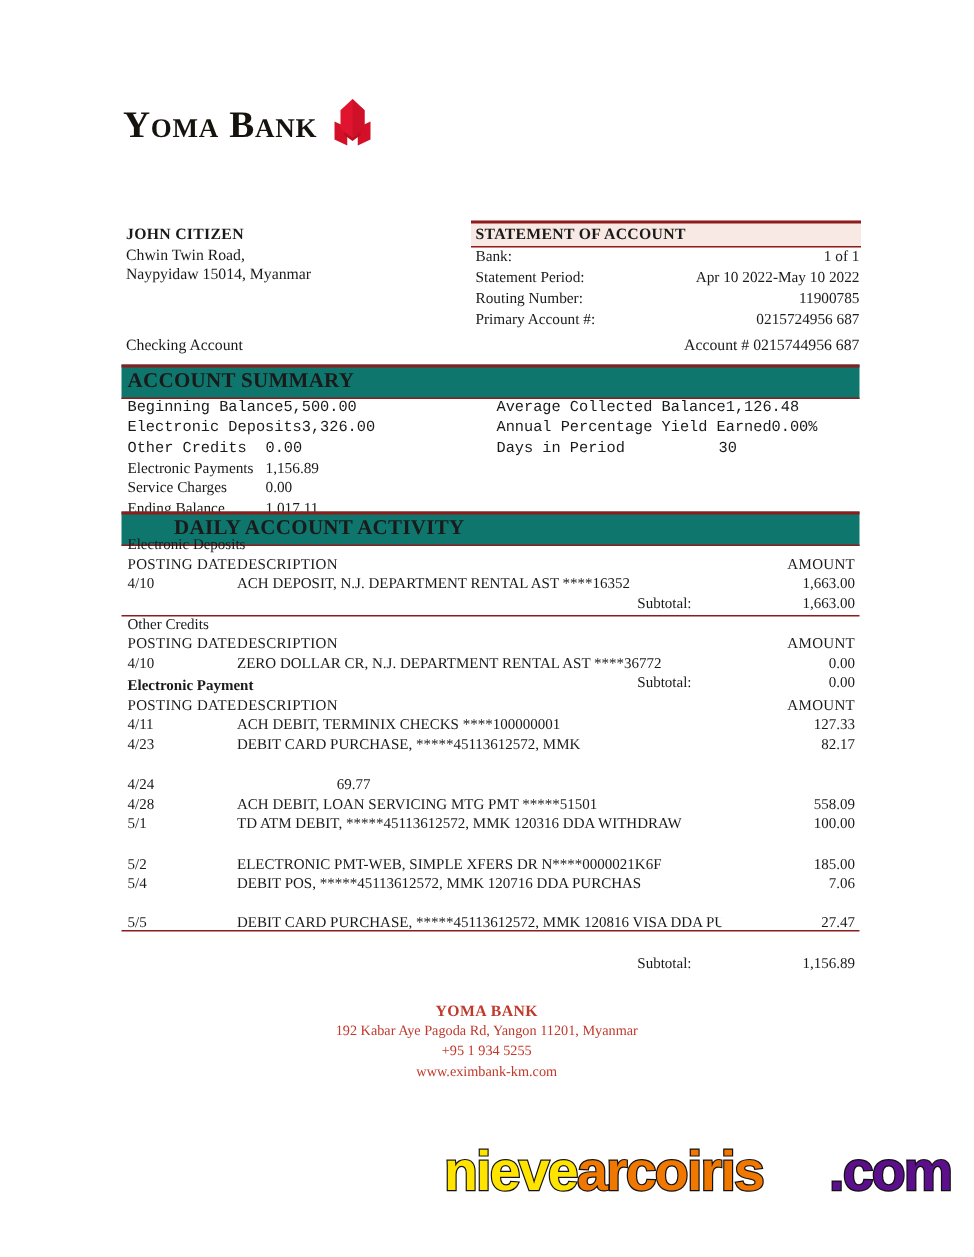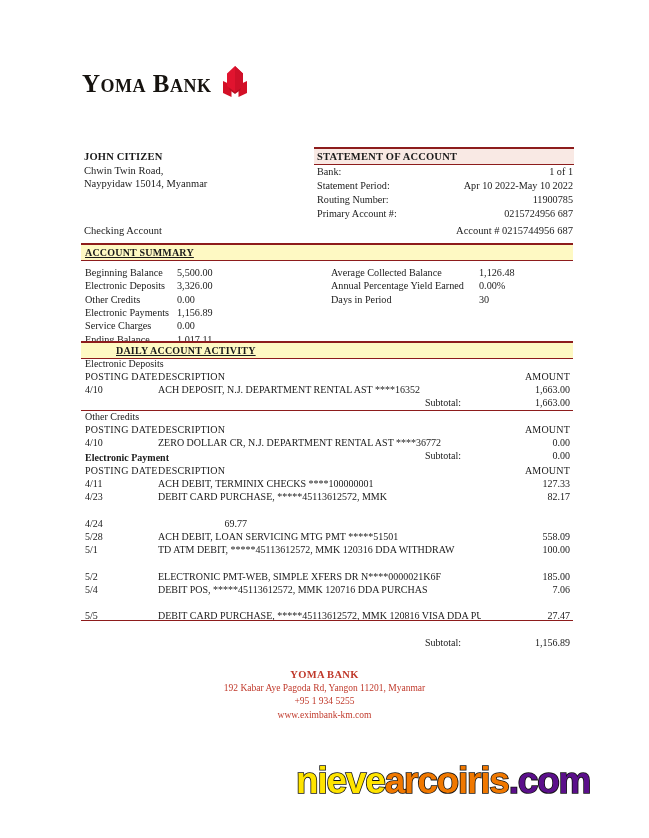"ACCOUNT SUMMARY" .sec-bar { background: #fef9c3 -> #0f766e; font-size: 10px -> 14px; text-decoration: underline -> none }
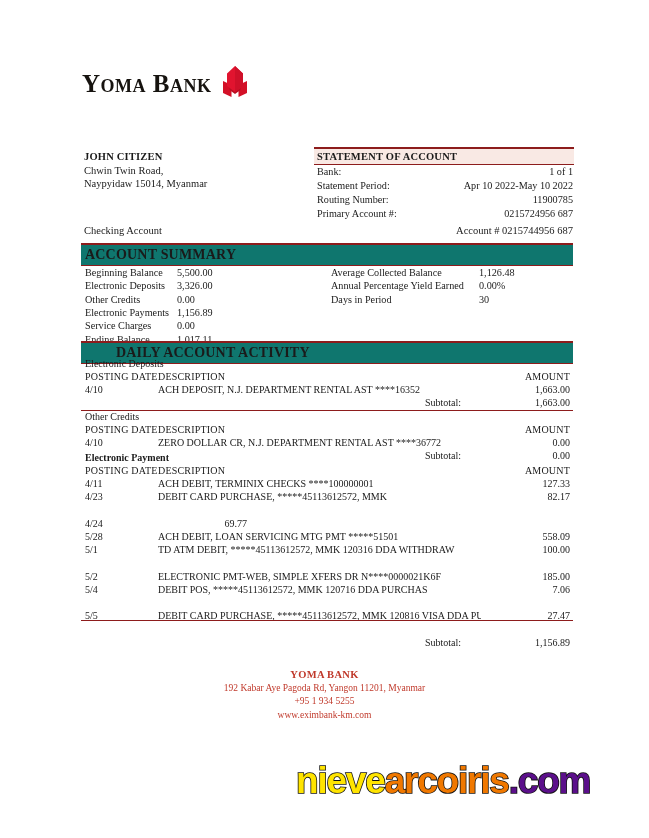"Beginning Balance" .summary { font-family: none -> Liberation Mono, monospace }
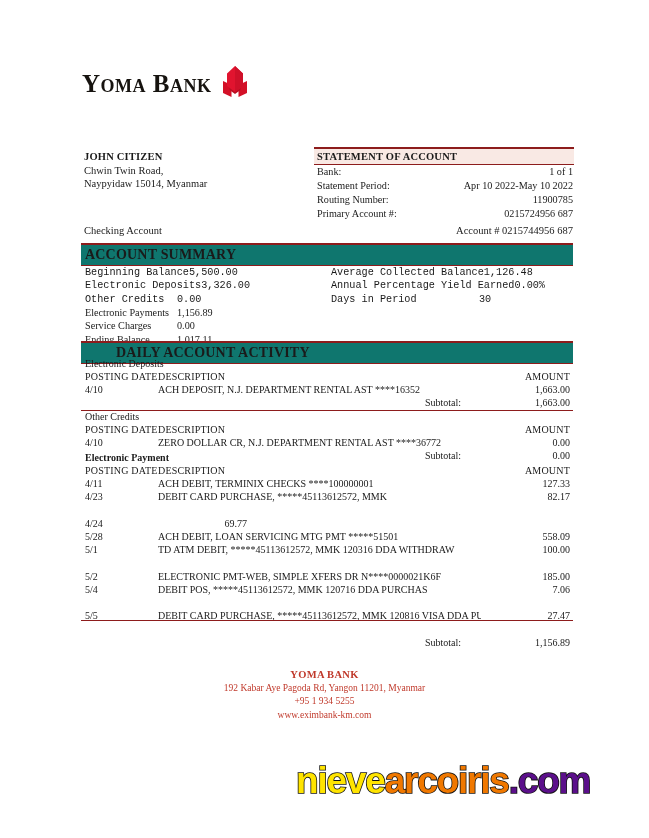"5/28" span.date { text: 5/28 -> 4/28 }
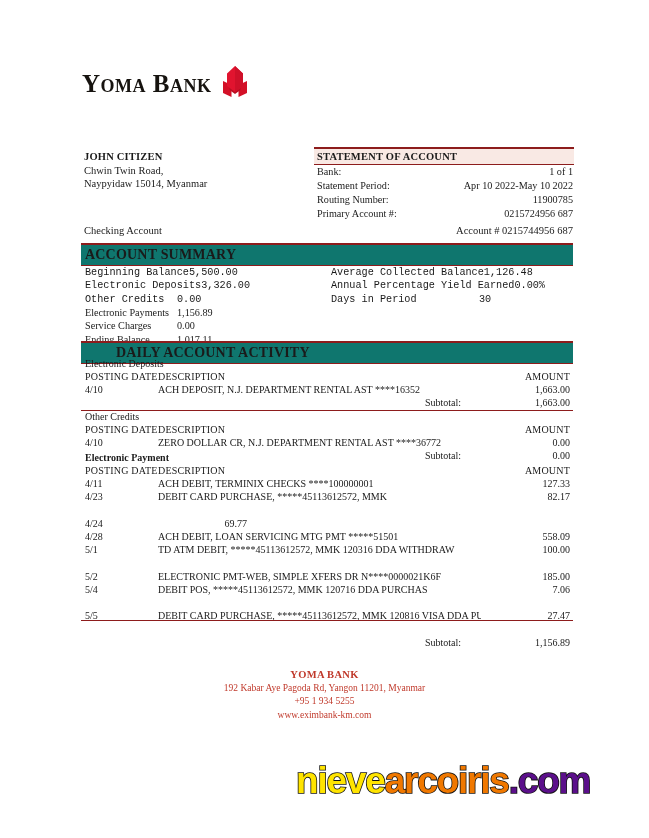".com" .wm-c { margin-left: none -> 44px }
